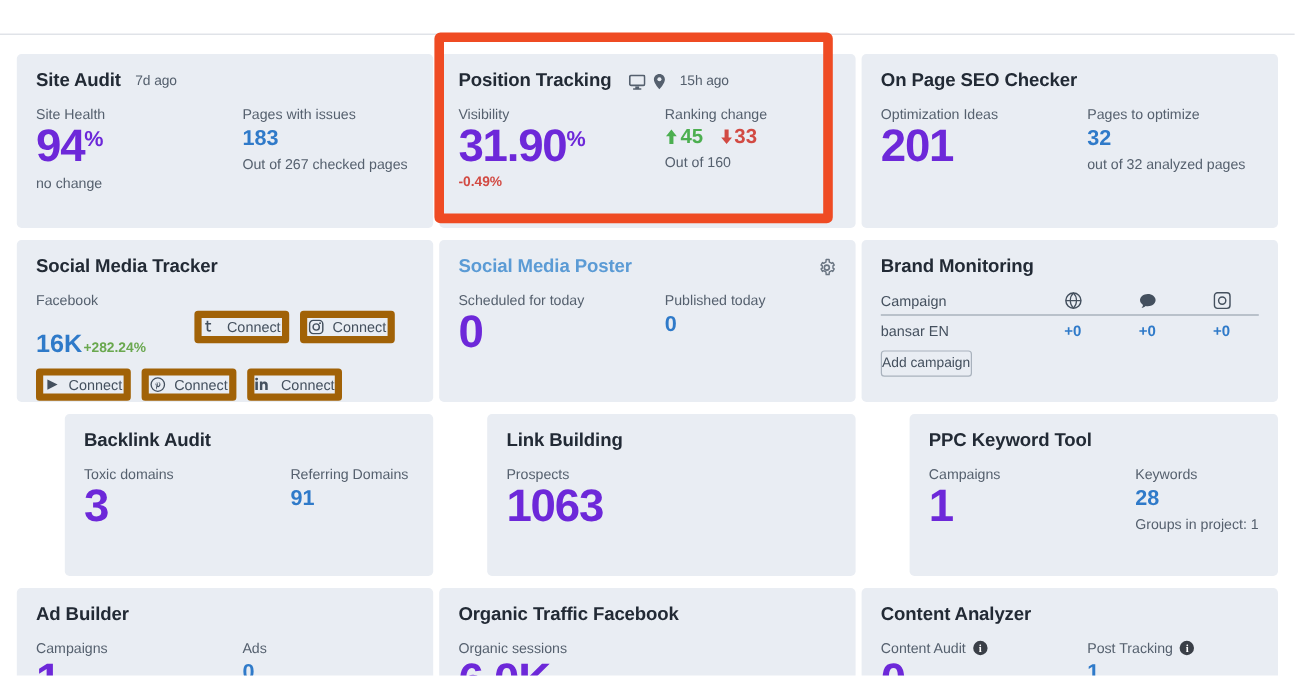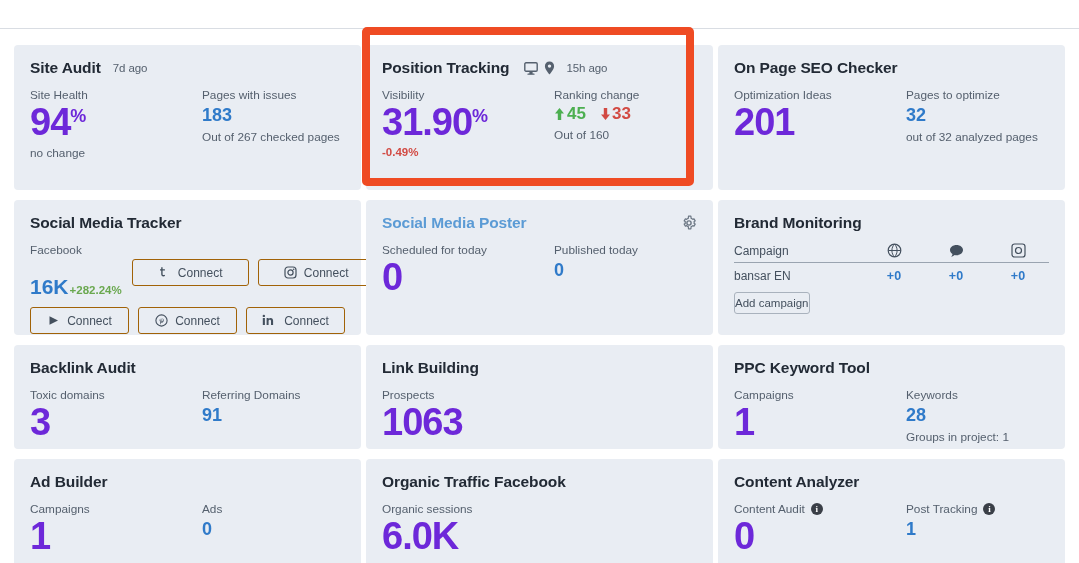"Connect" .connect-btn { border: 1px solid #a16207 -> 6px solid #a16207; width: 117px -> 79px }
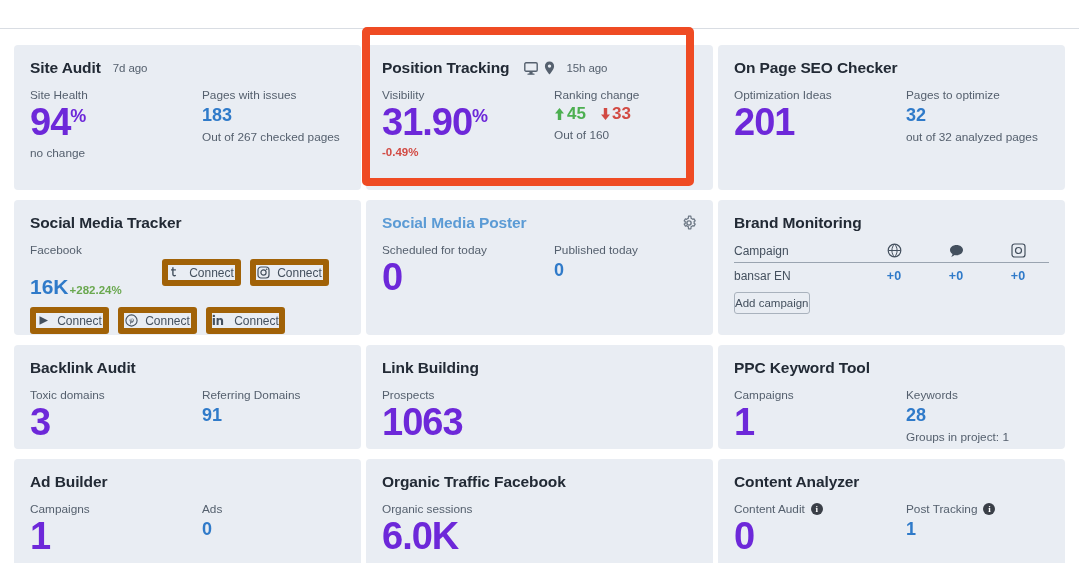"Backlink Audit" .card.r3 { height: 104px -> 135px; margin-left: none -> 40px }
